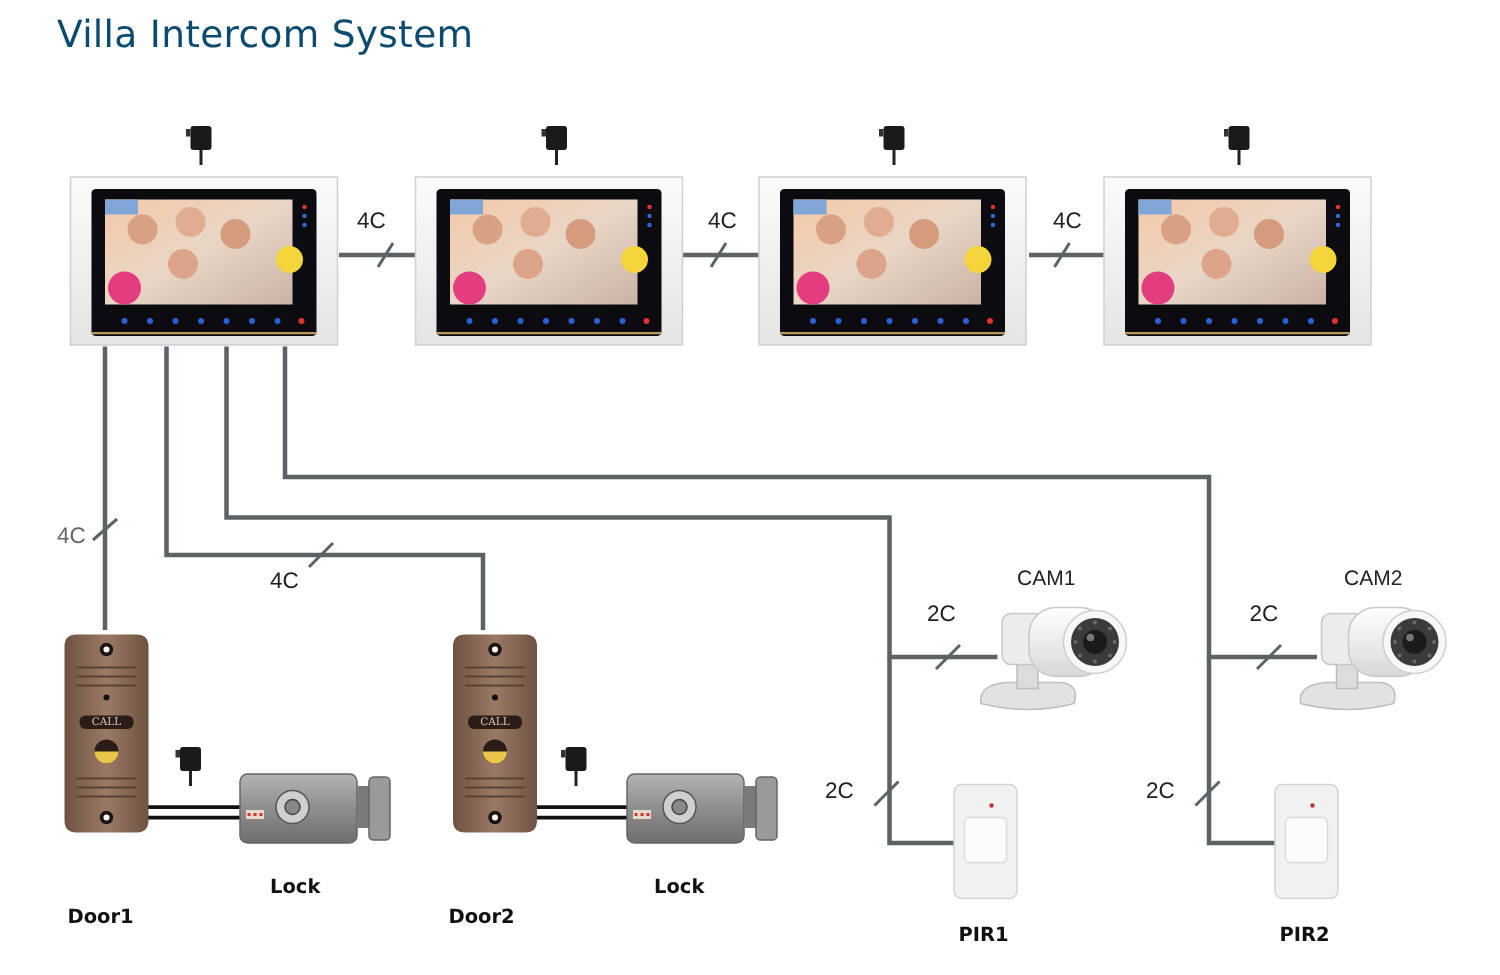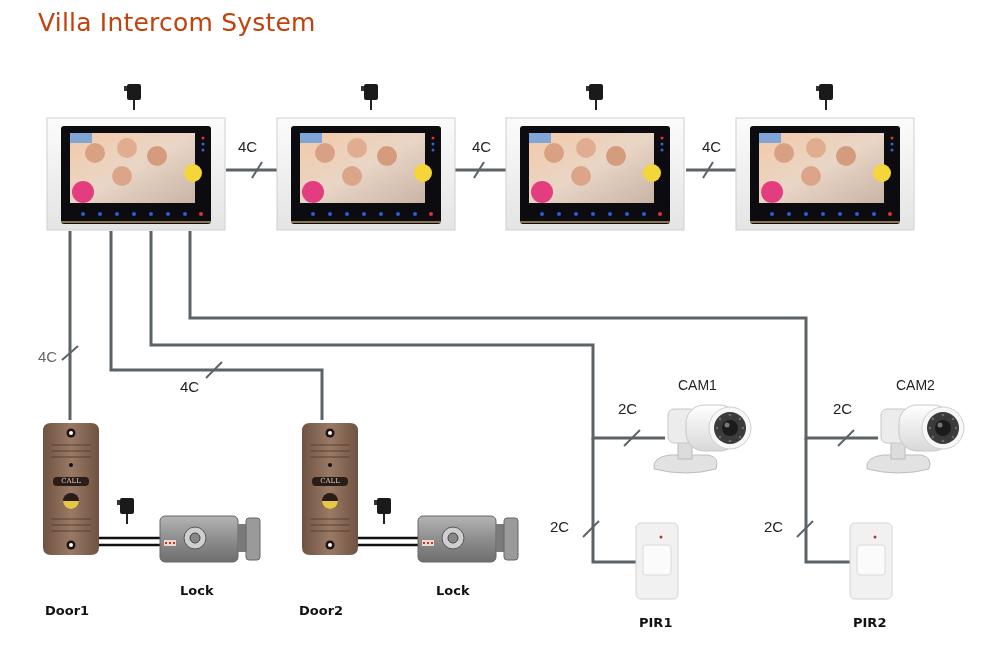"Villa Intercom System" .title { color: #c2410c -> #0c4a6e }
